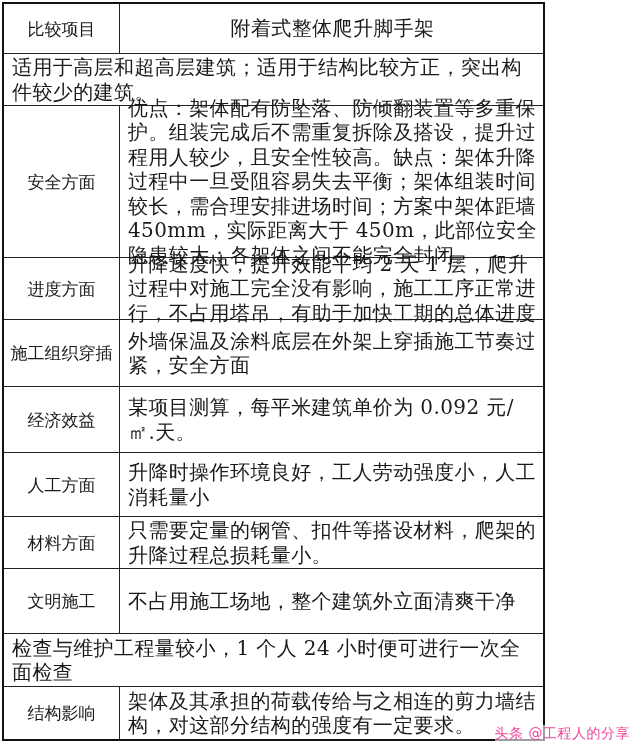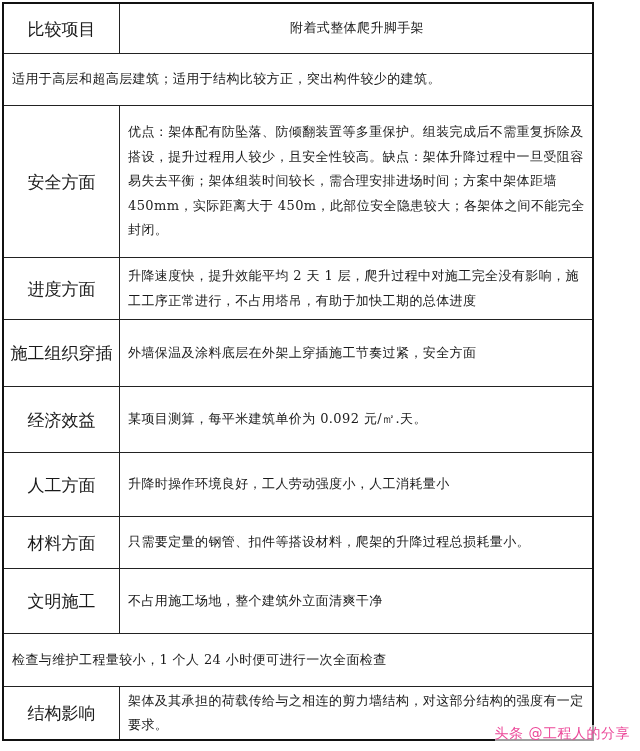"比较项目" .tbl { width: 592px -> 543px }
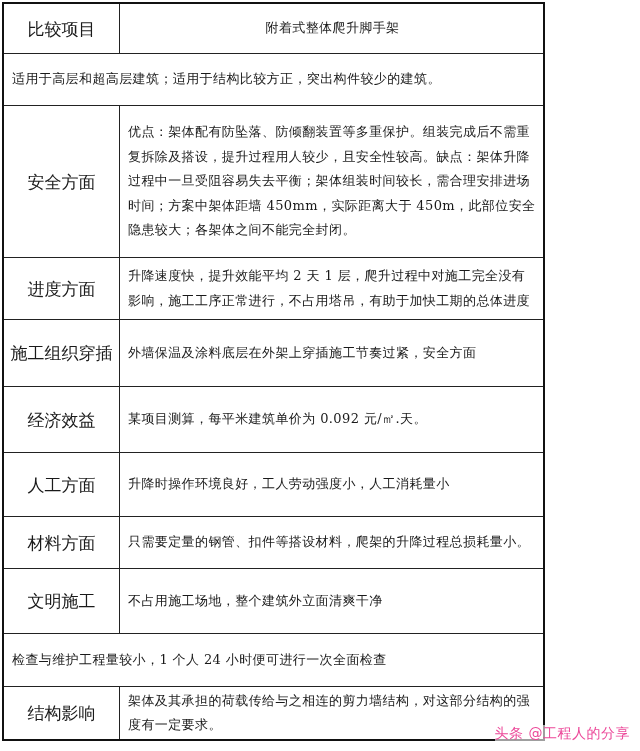"附着式整体爬升脚手架" .c2 { font-size: 13px -> 20px }
